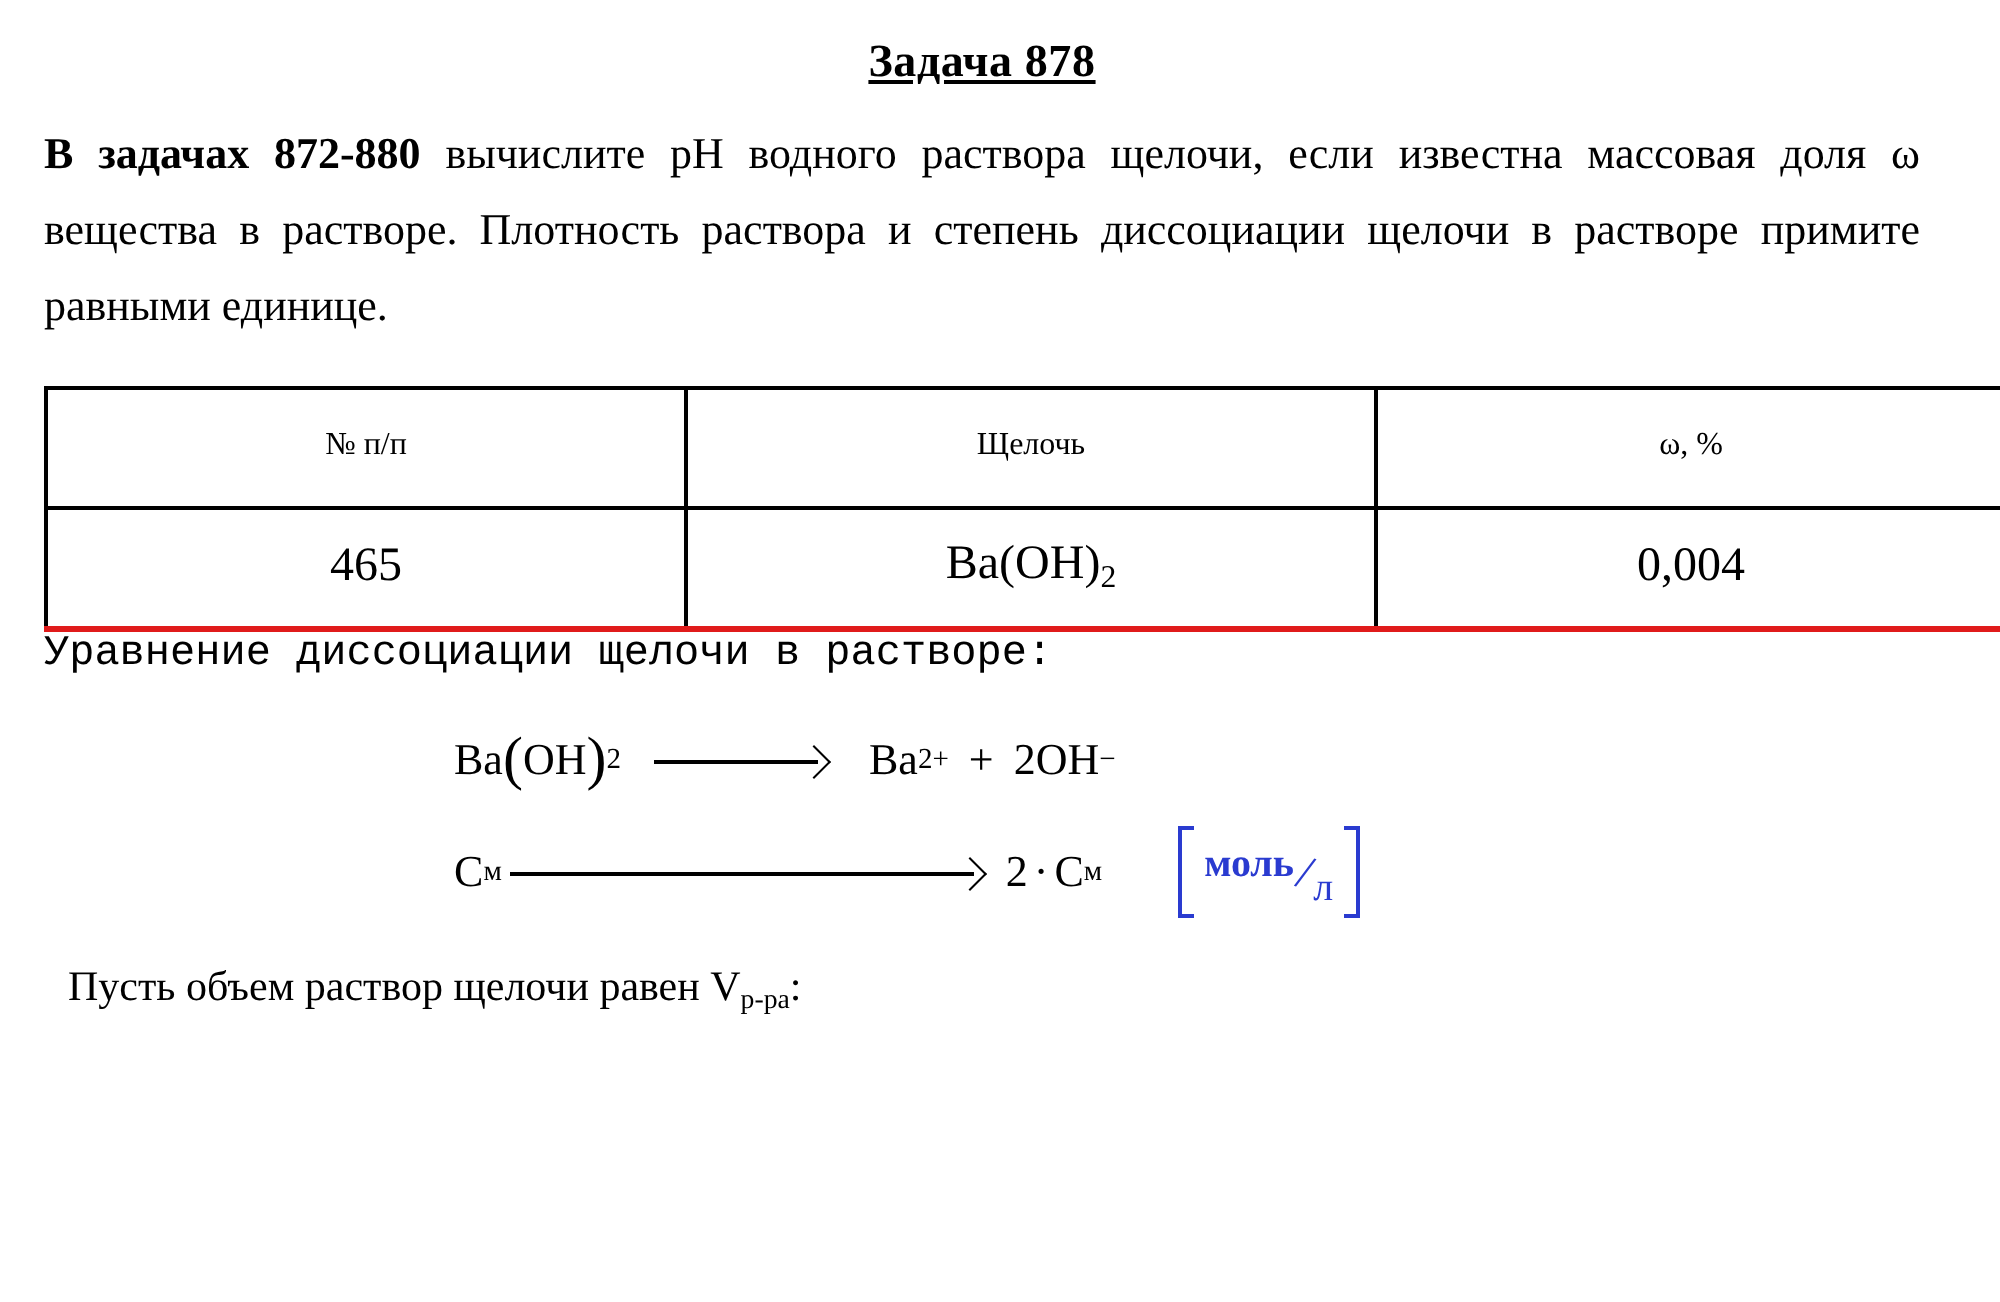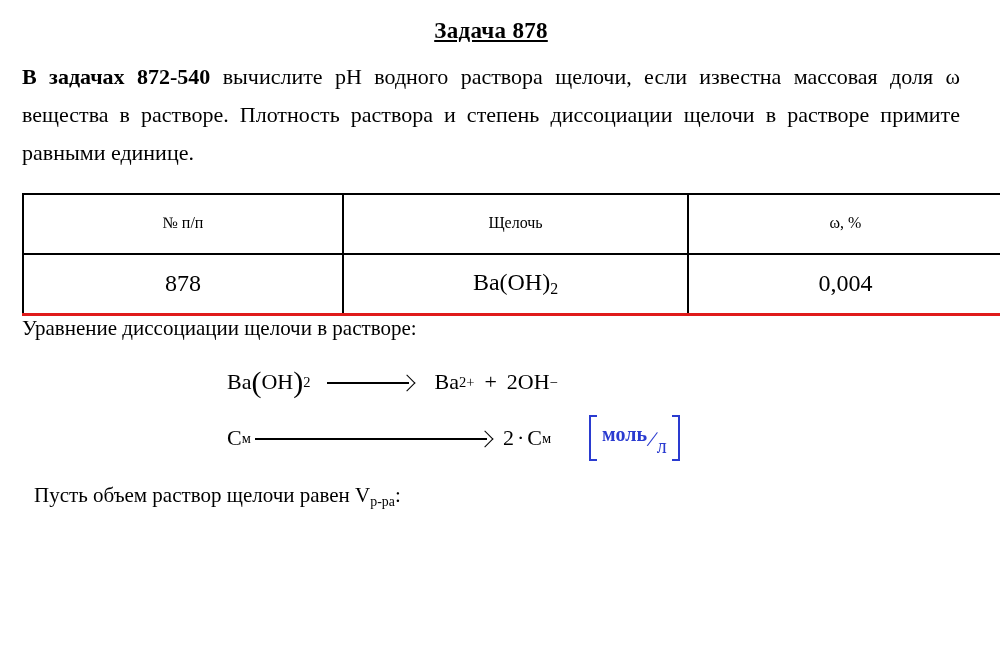"В задачах 872-540" b { text: 872-540 -> 872-880 }
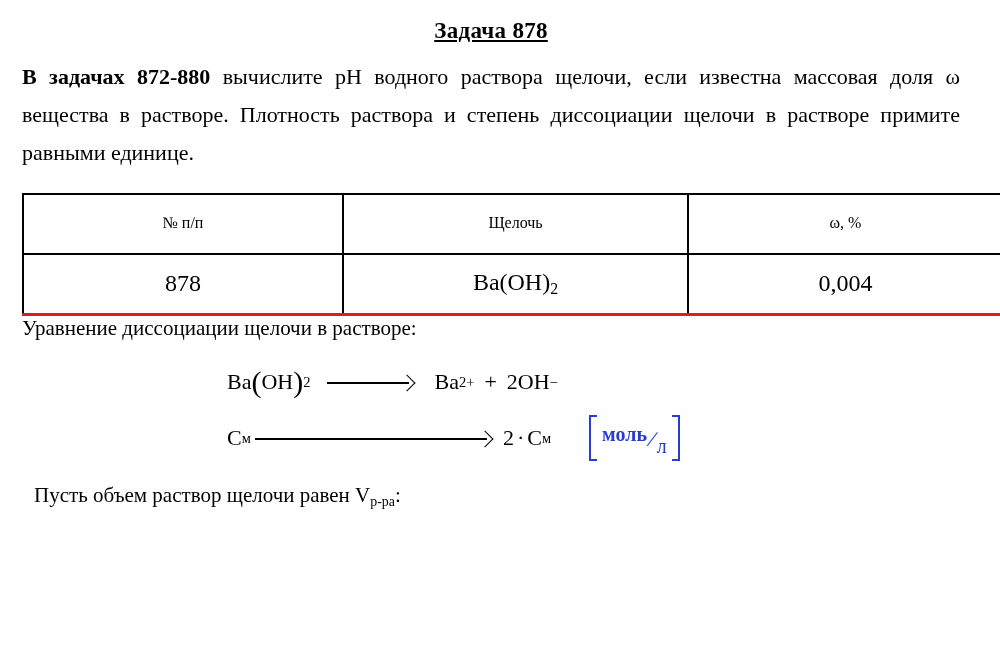"878" td.col1 { text: 878 -> 465 }
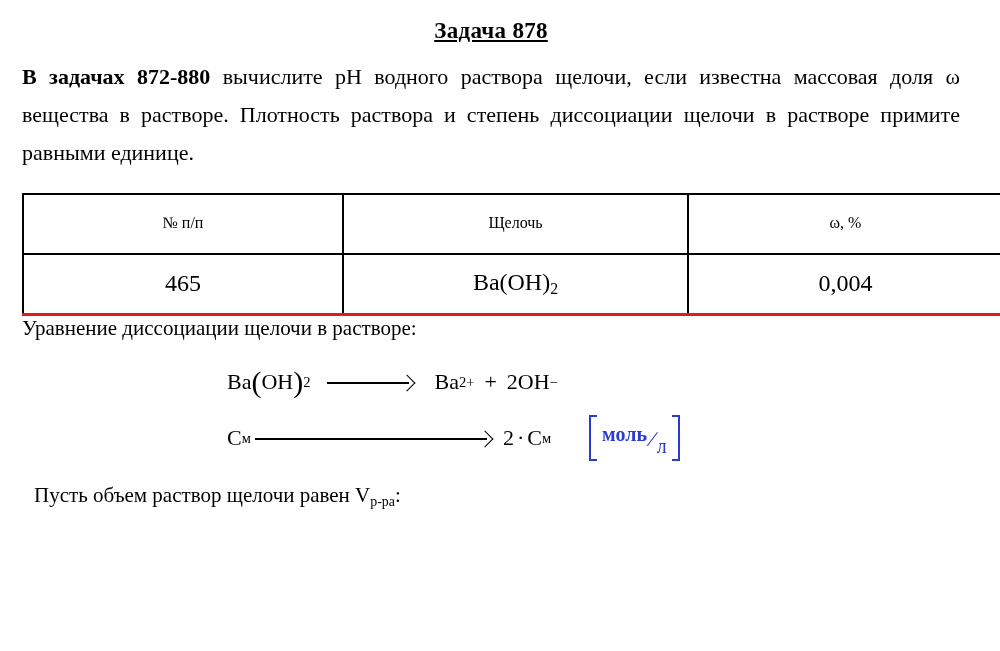"Уравнение диссоциации щелочи в растворе:" .eq-lead { font-family: none -> Liberation Mono, monospace }
